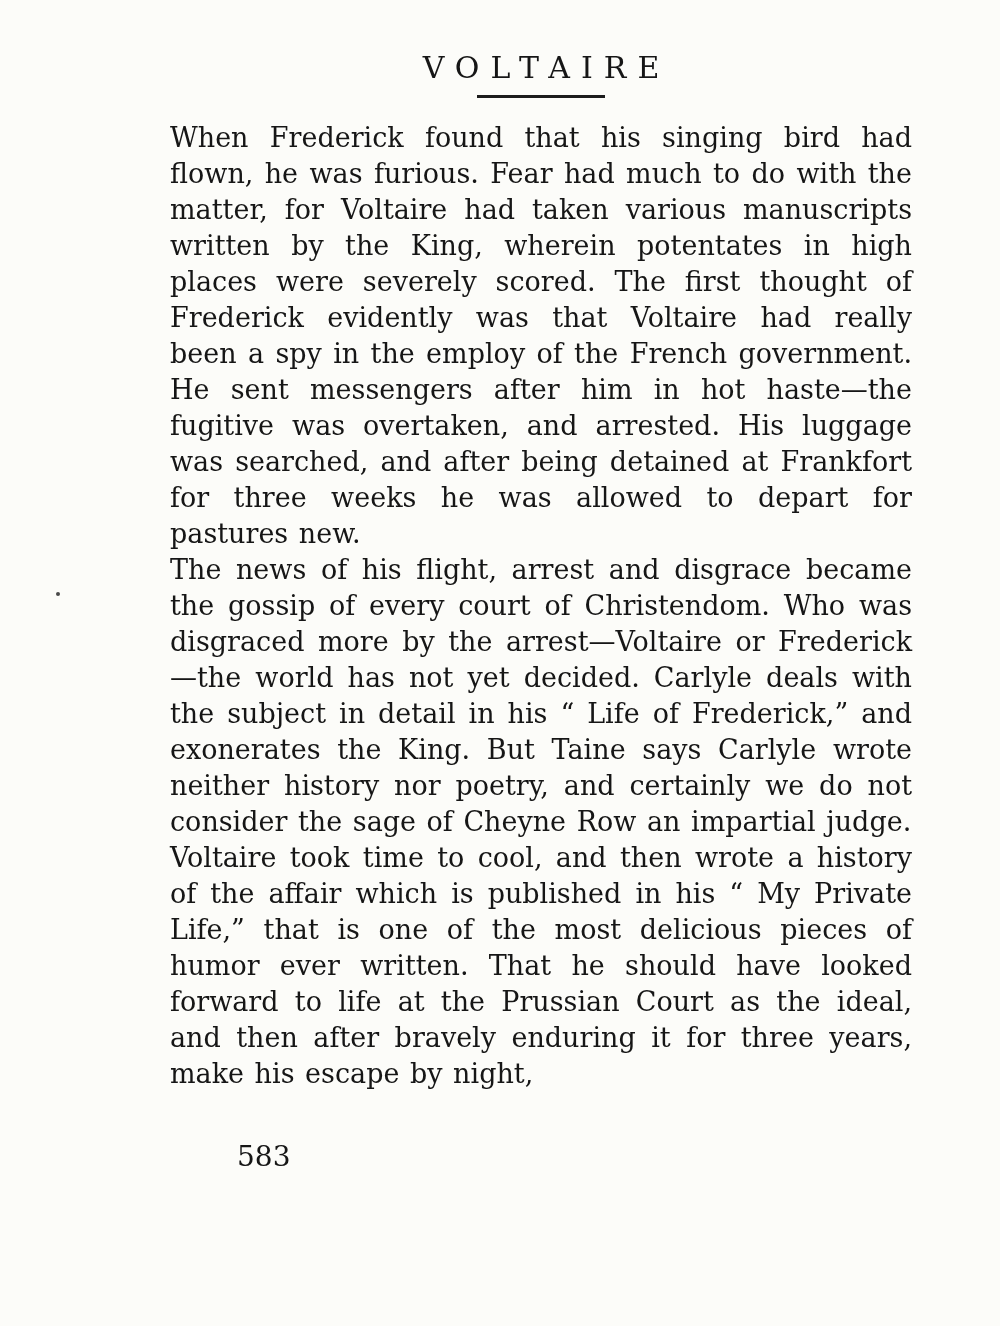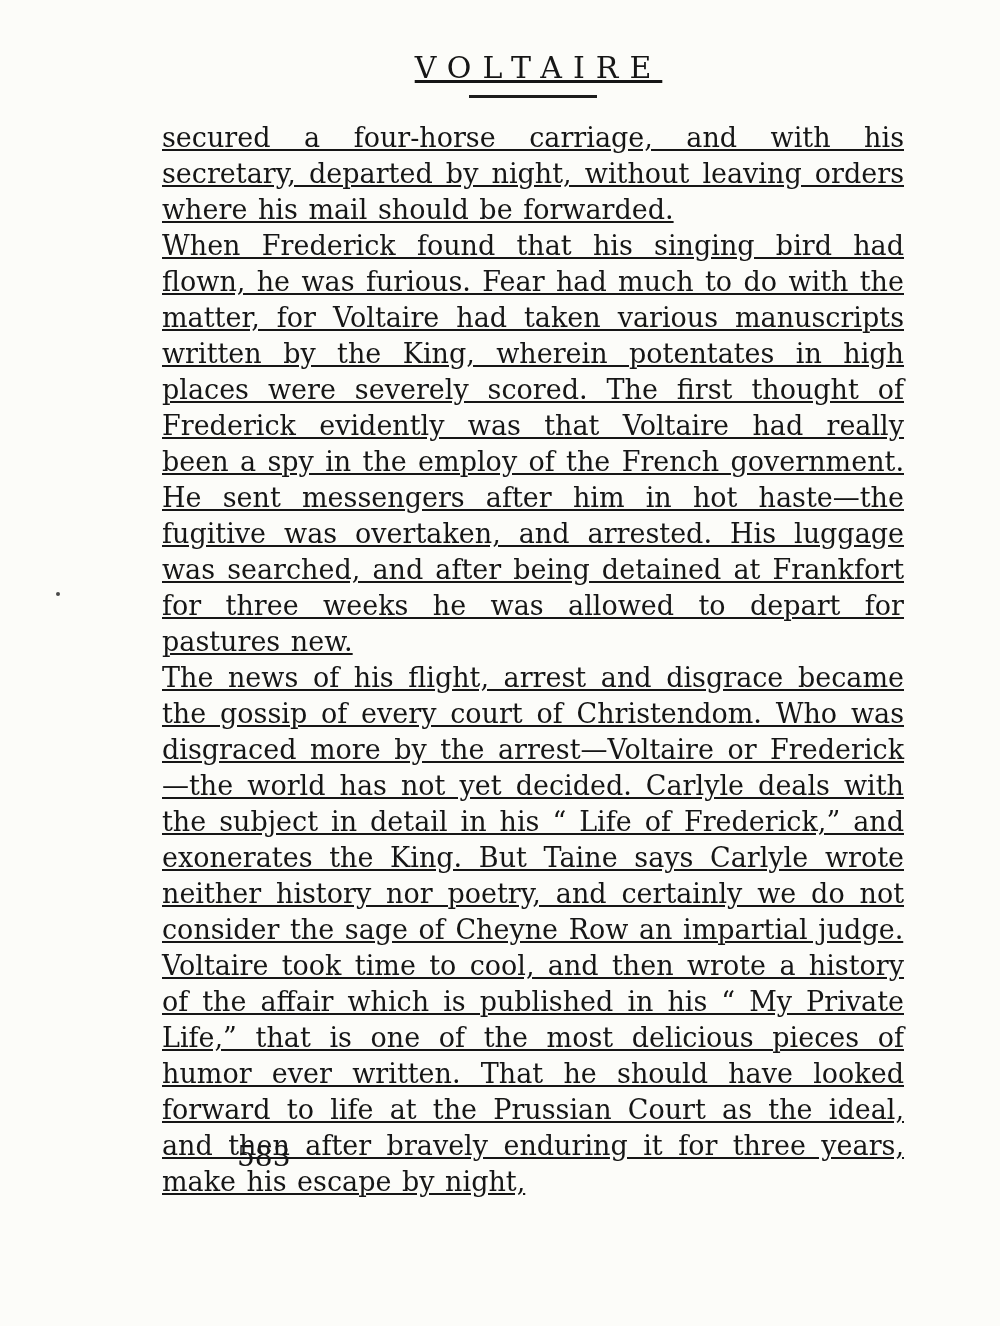"VOLTAIRE" .column { left: 162px -> 170px; text-decoration: underline -> none }
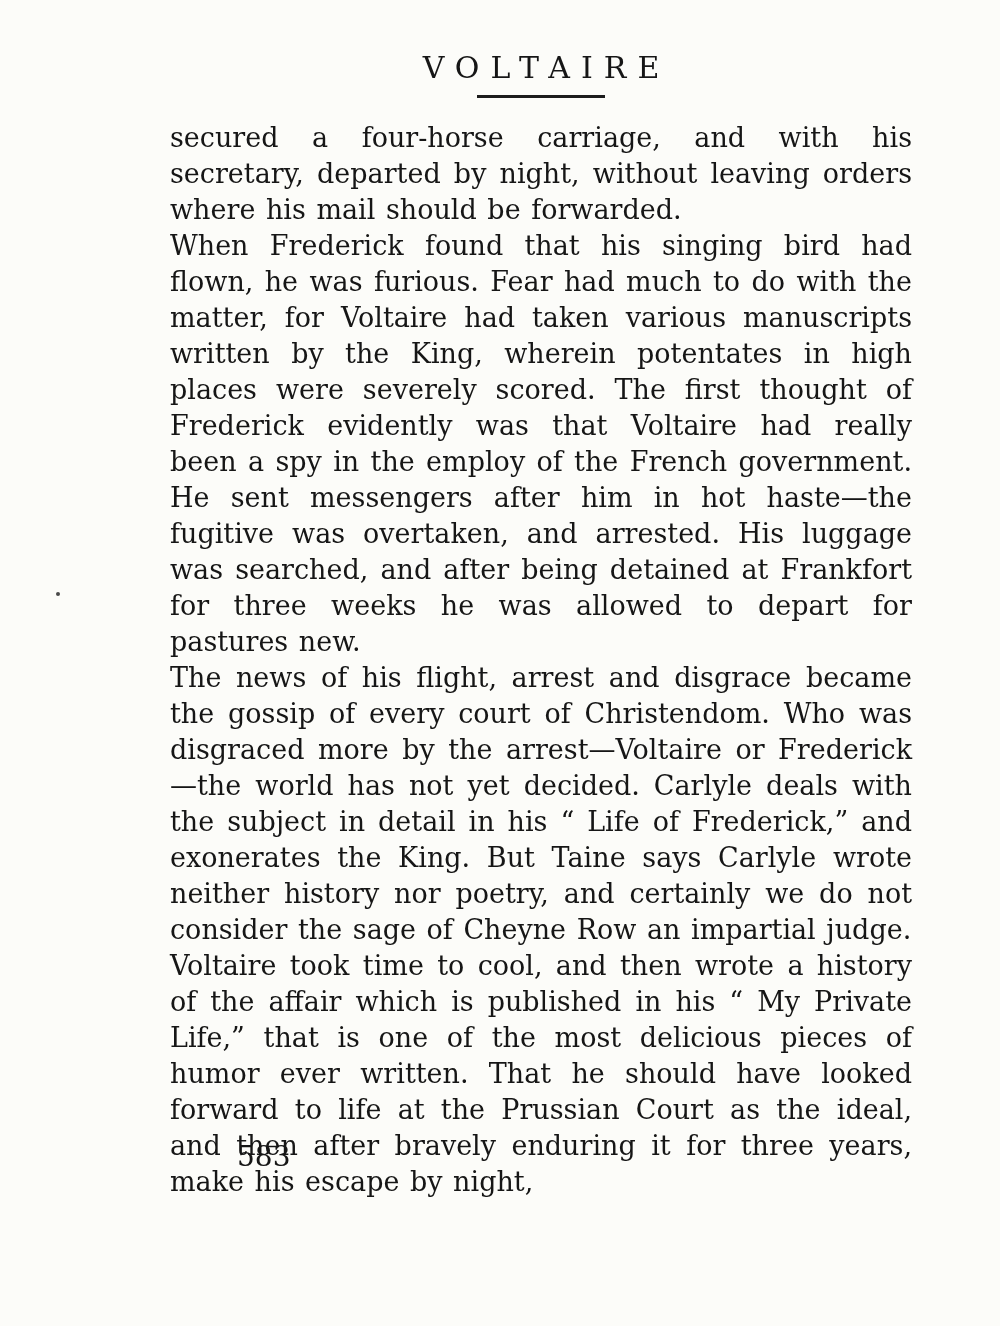"secured a four-horse carriage, and" p { html: <p>secured a four-horse carriage, and with his secretary, departed by night, without leaving orders where his mail should be forwarded.</p> -> none }
